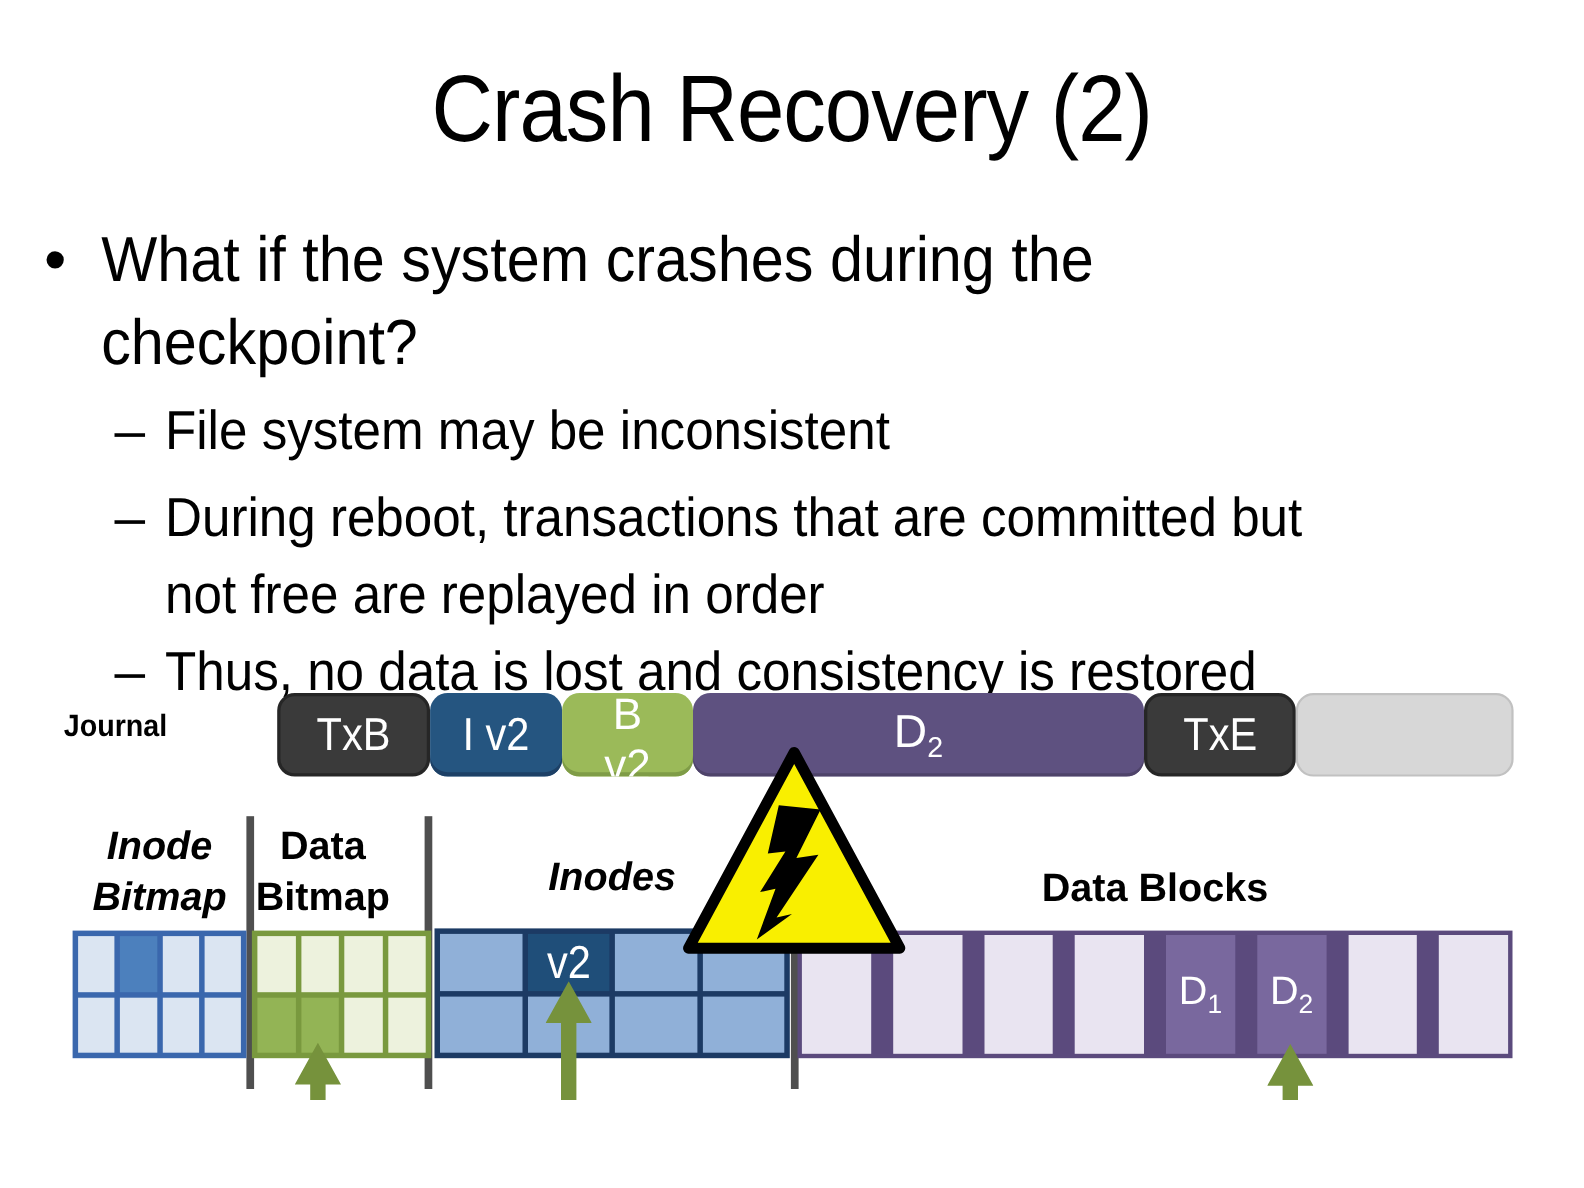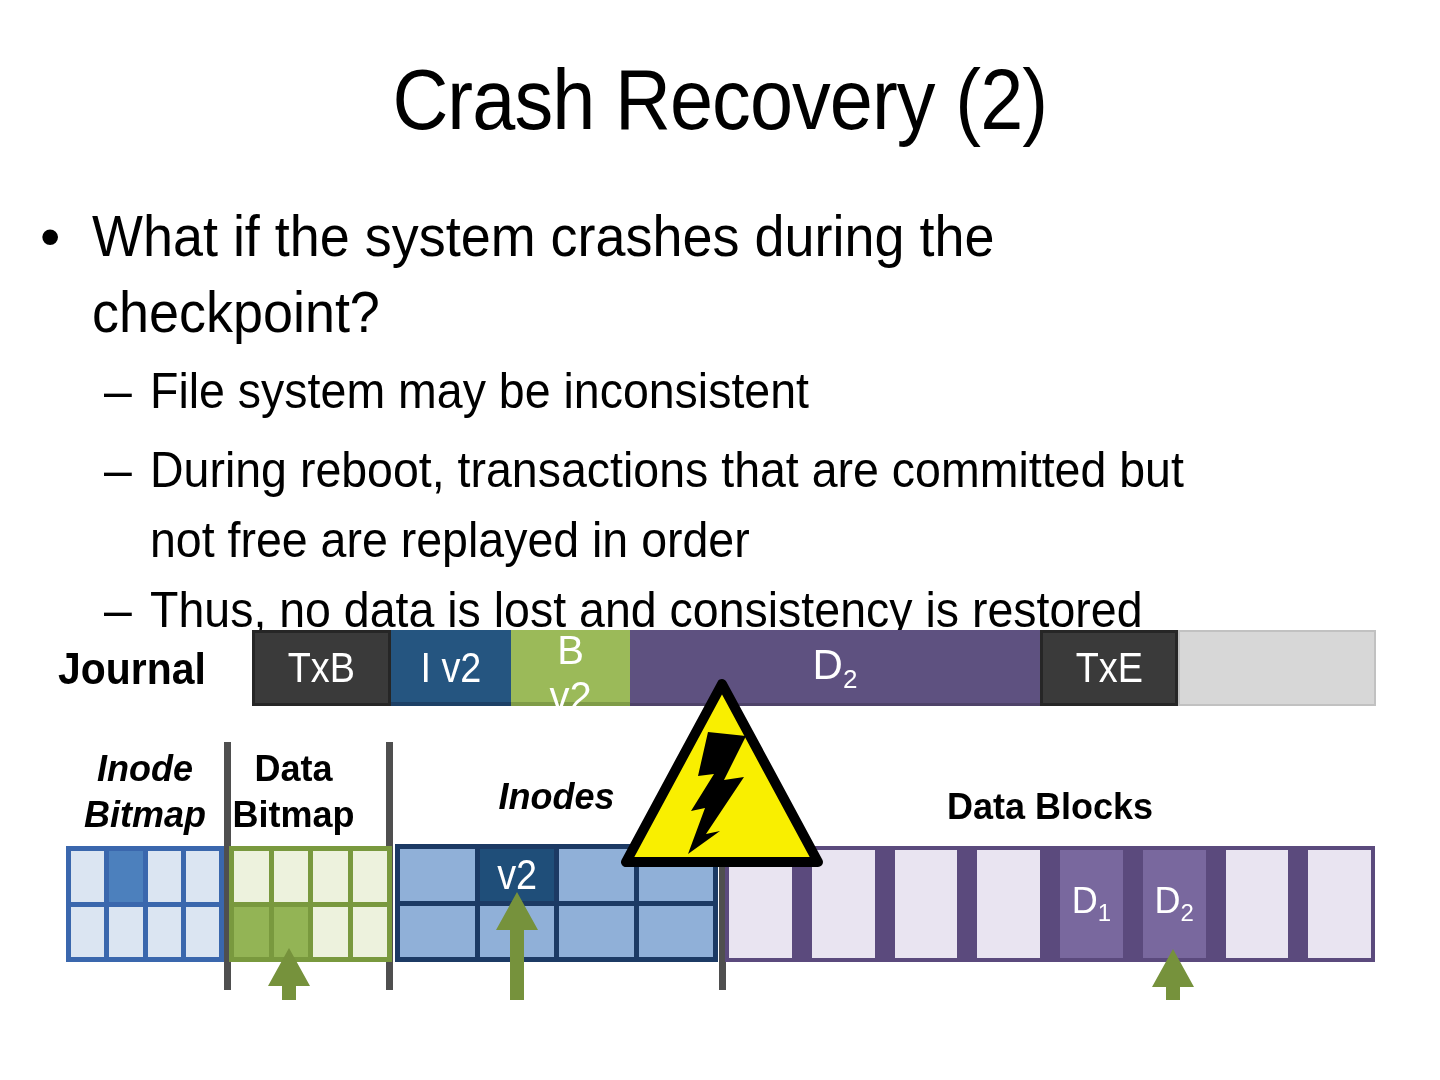"Journal" .journal-label { font-size: 44px -> 28px }
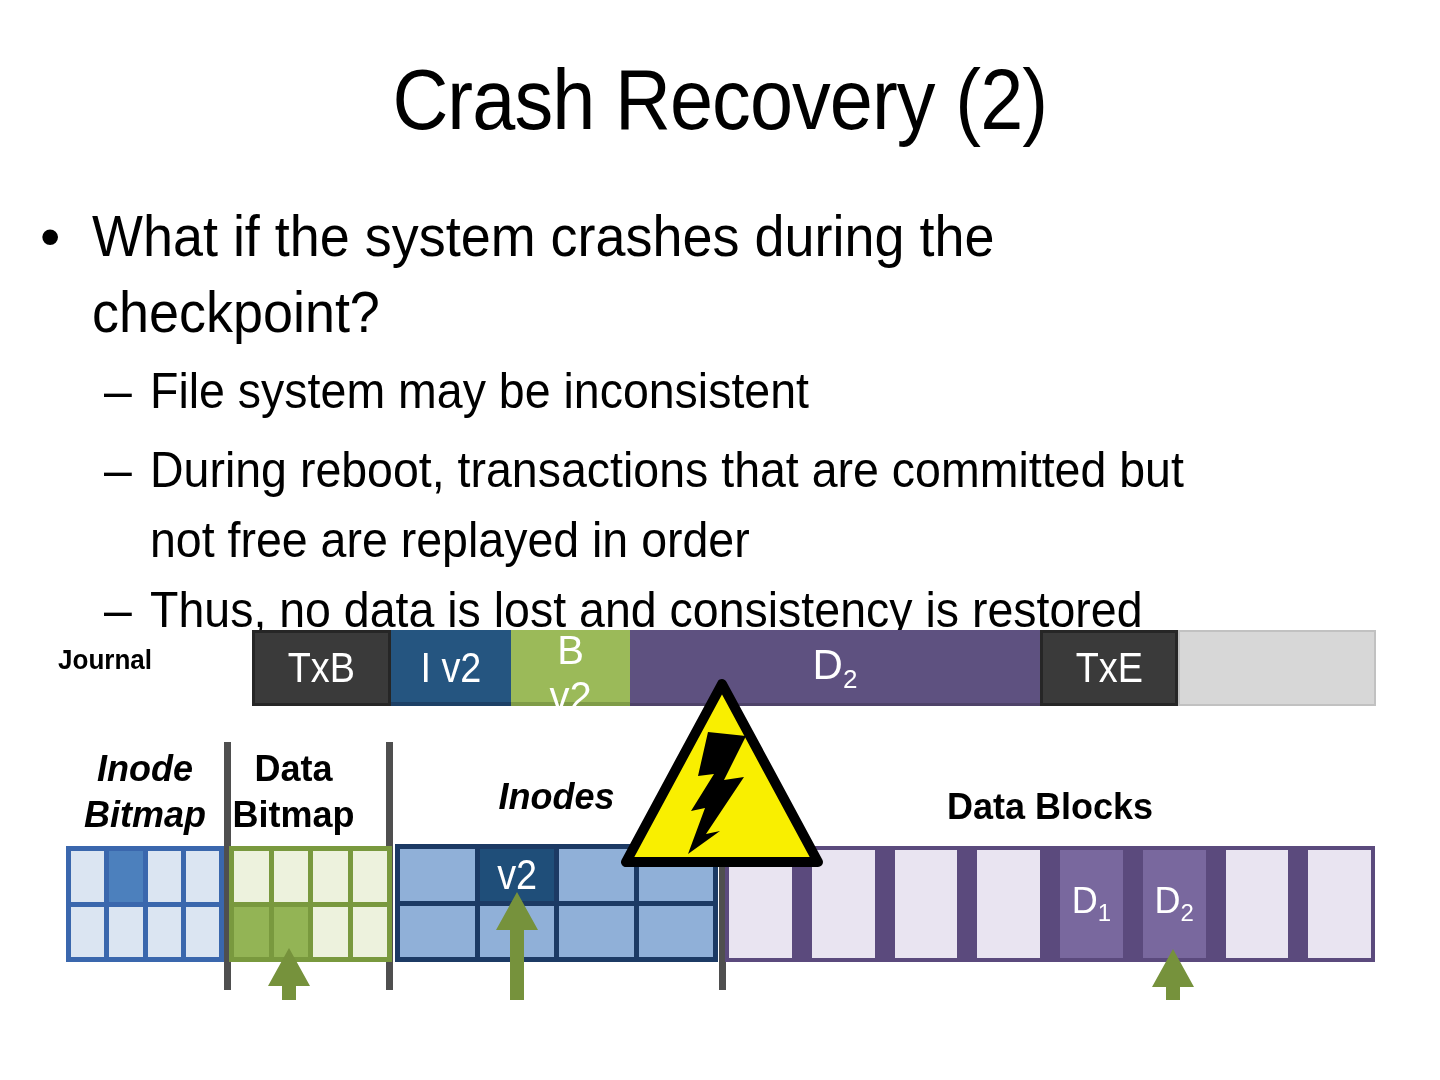"TxB" .jblock { border-radius: none -> 16px }
